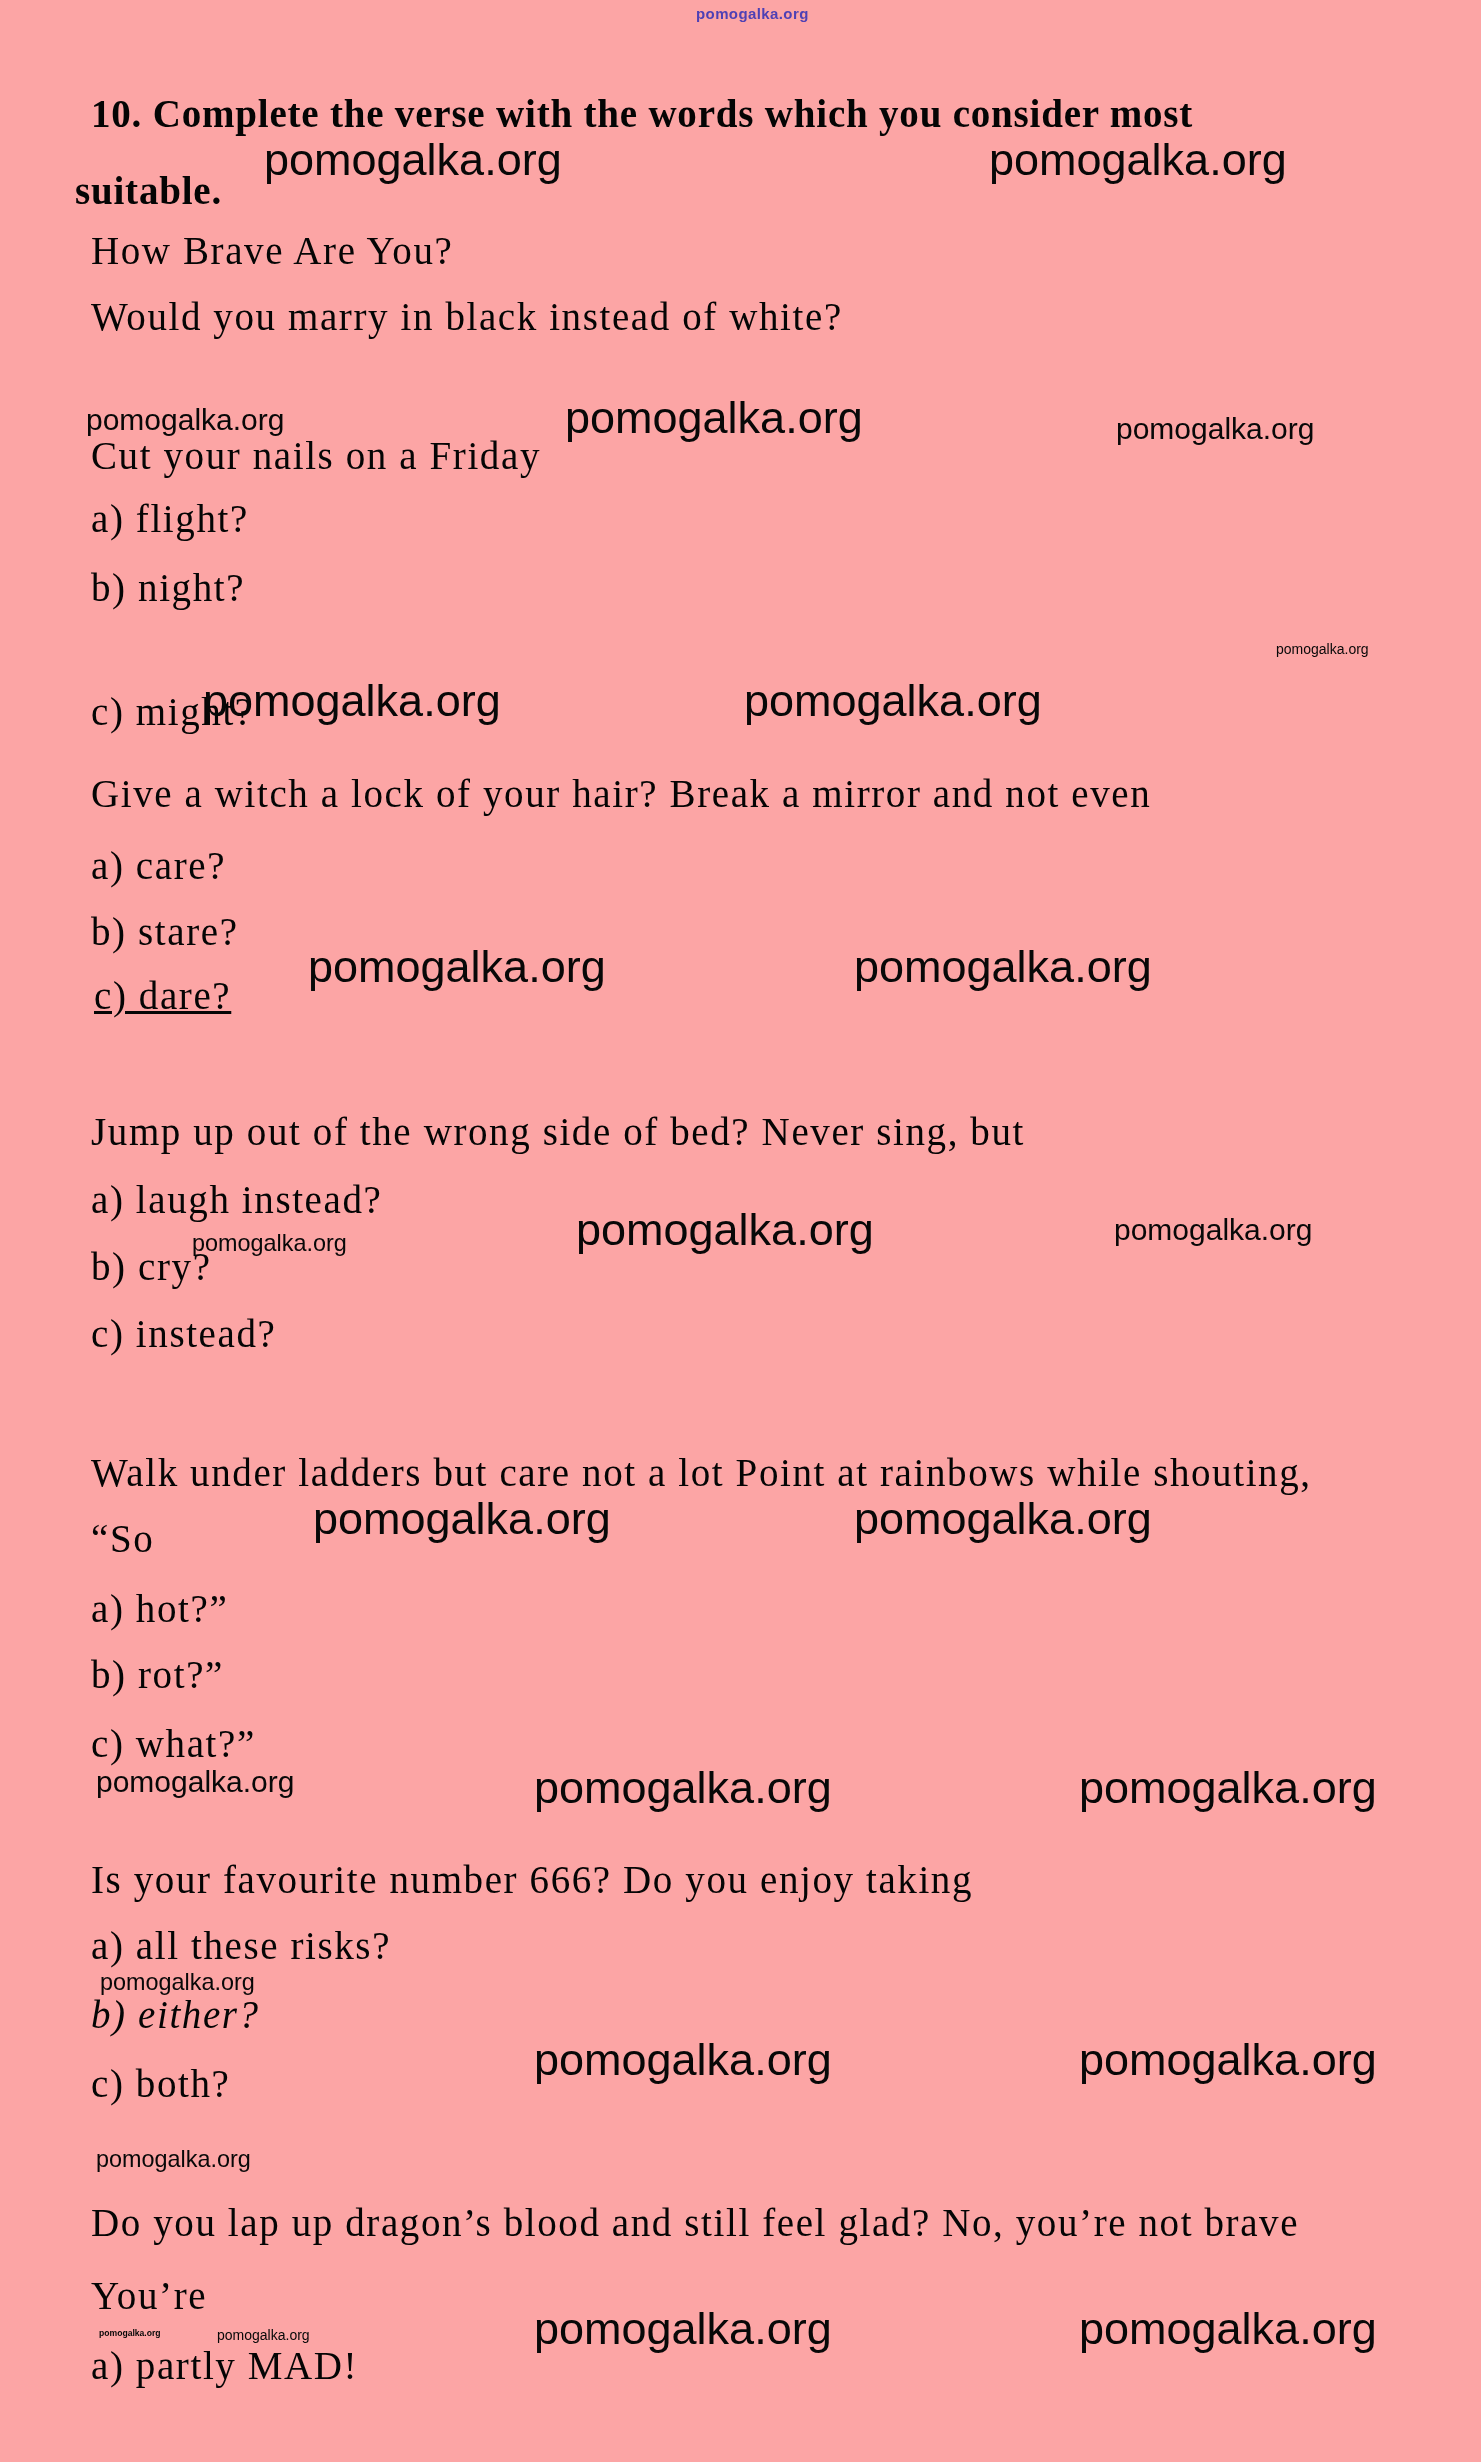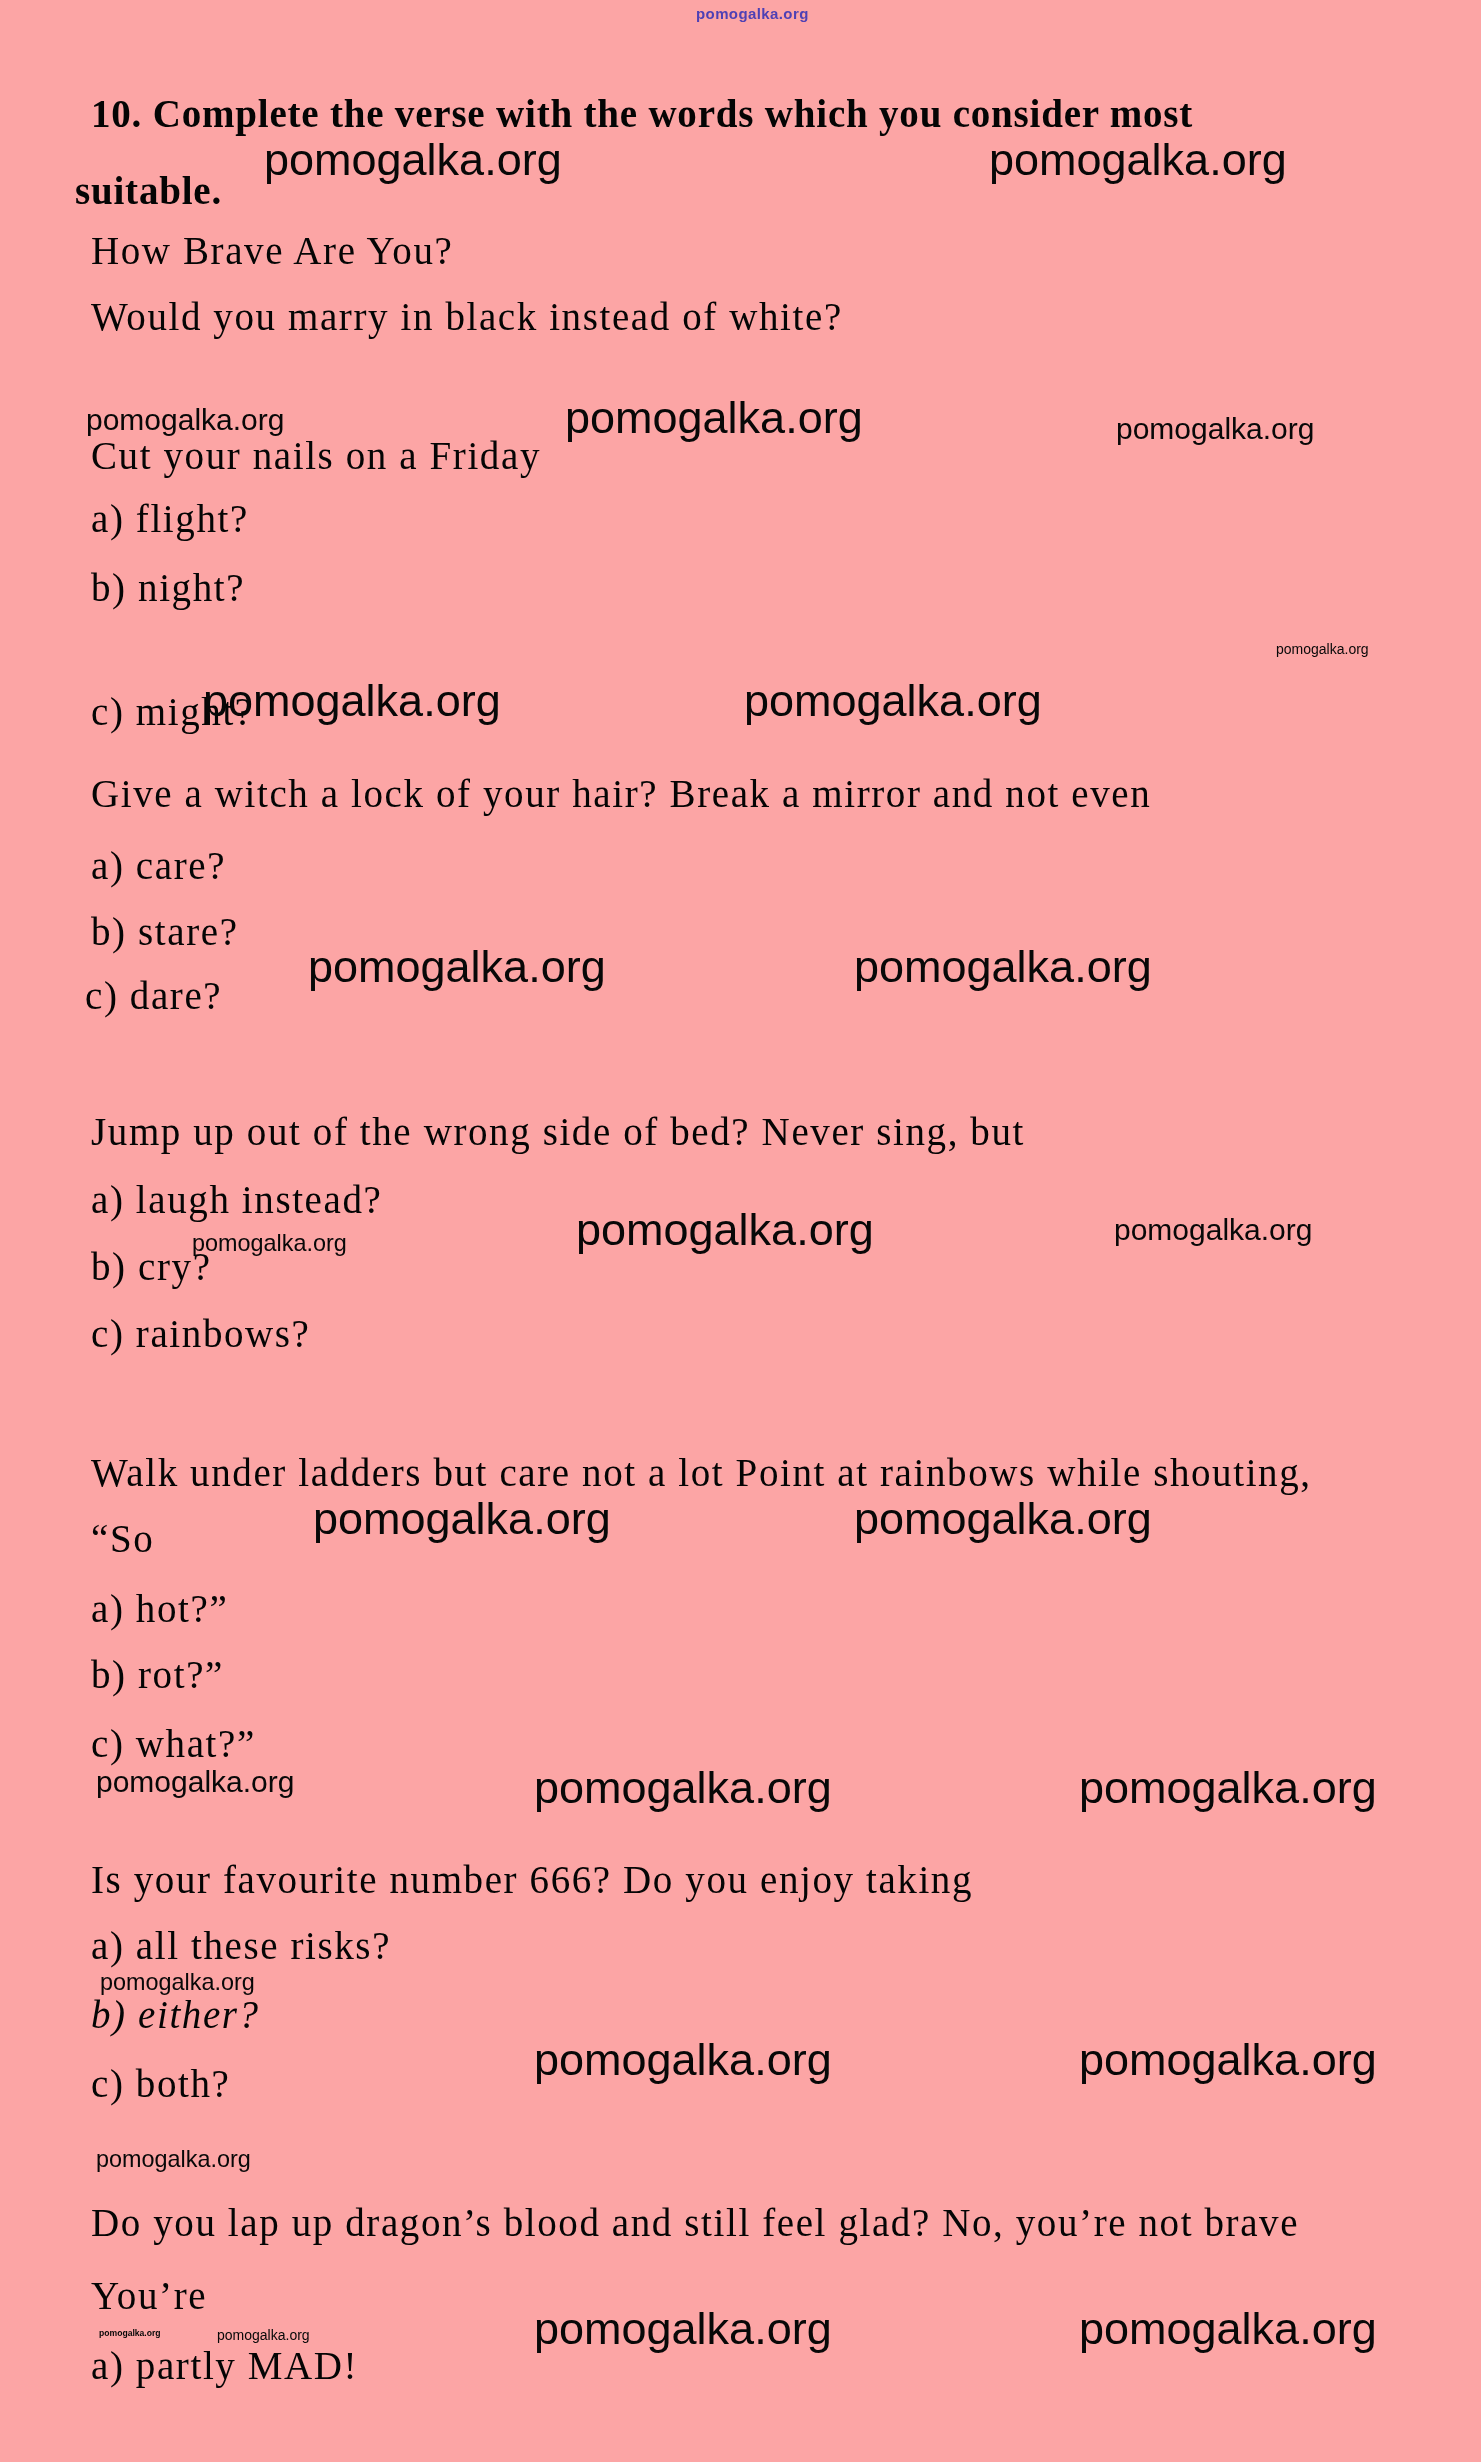"c) dare?" div.t { left: 85px -> 94px; text-decoration: none -> underline }
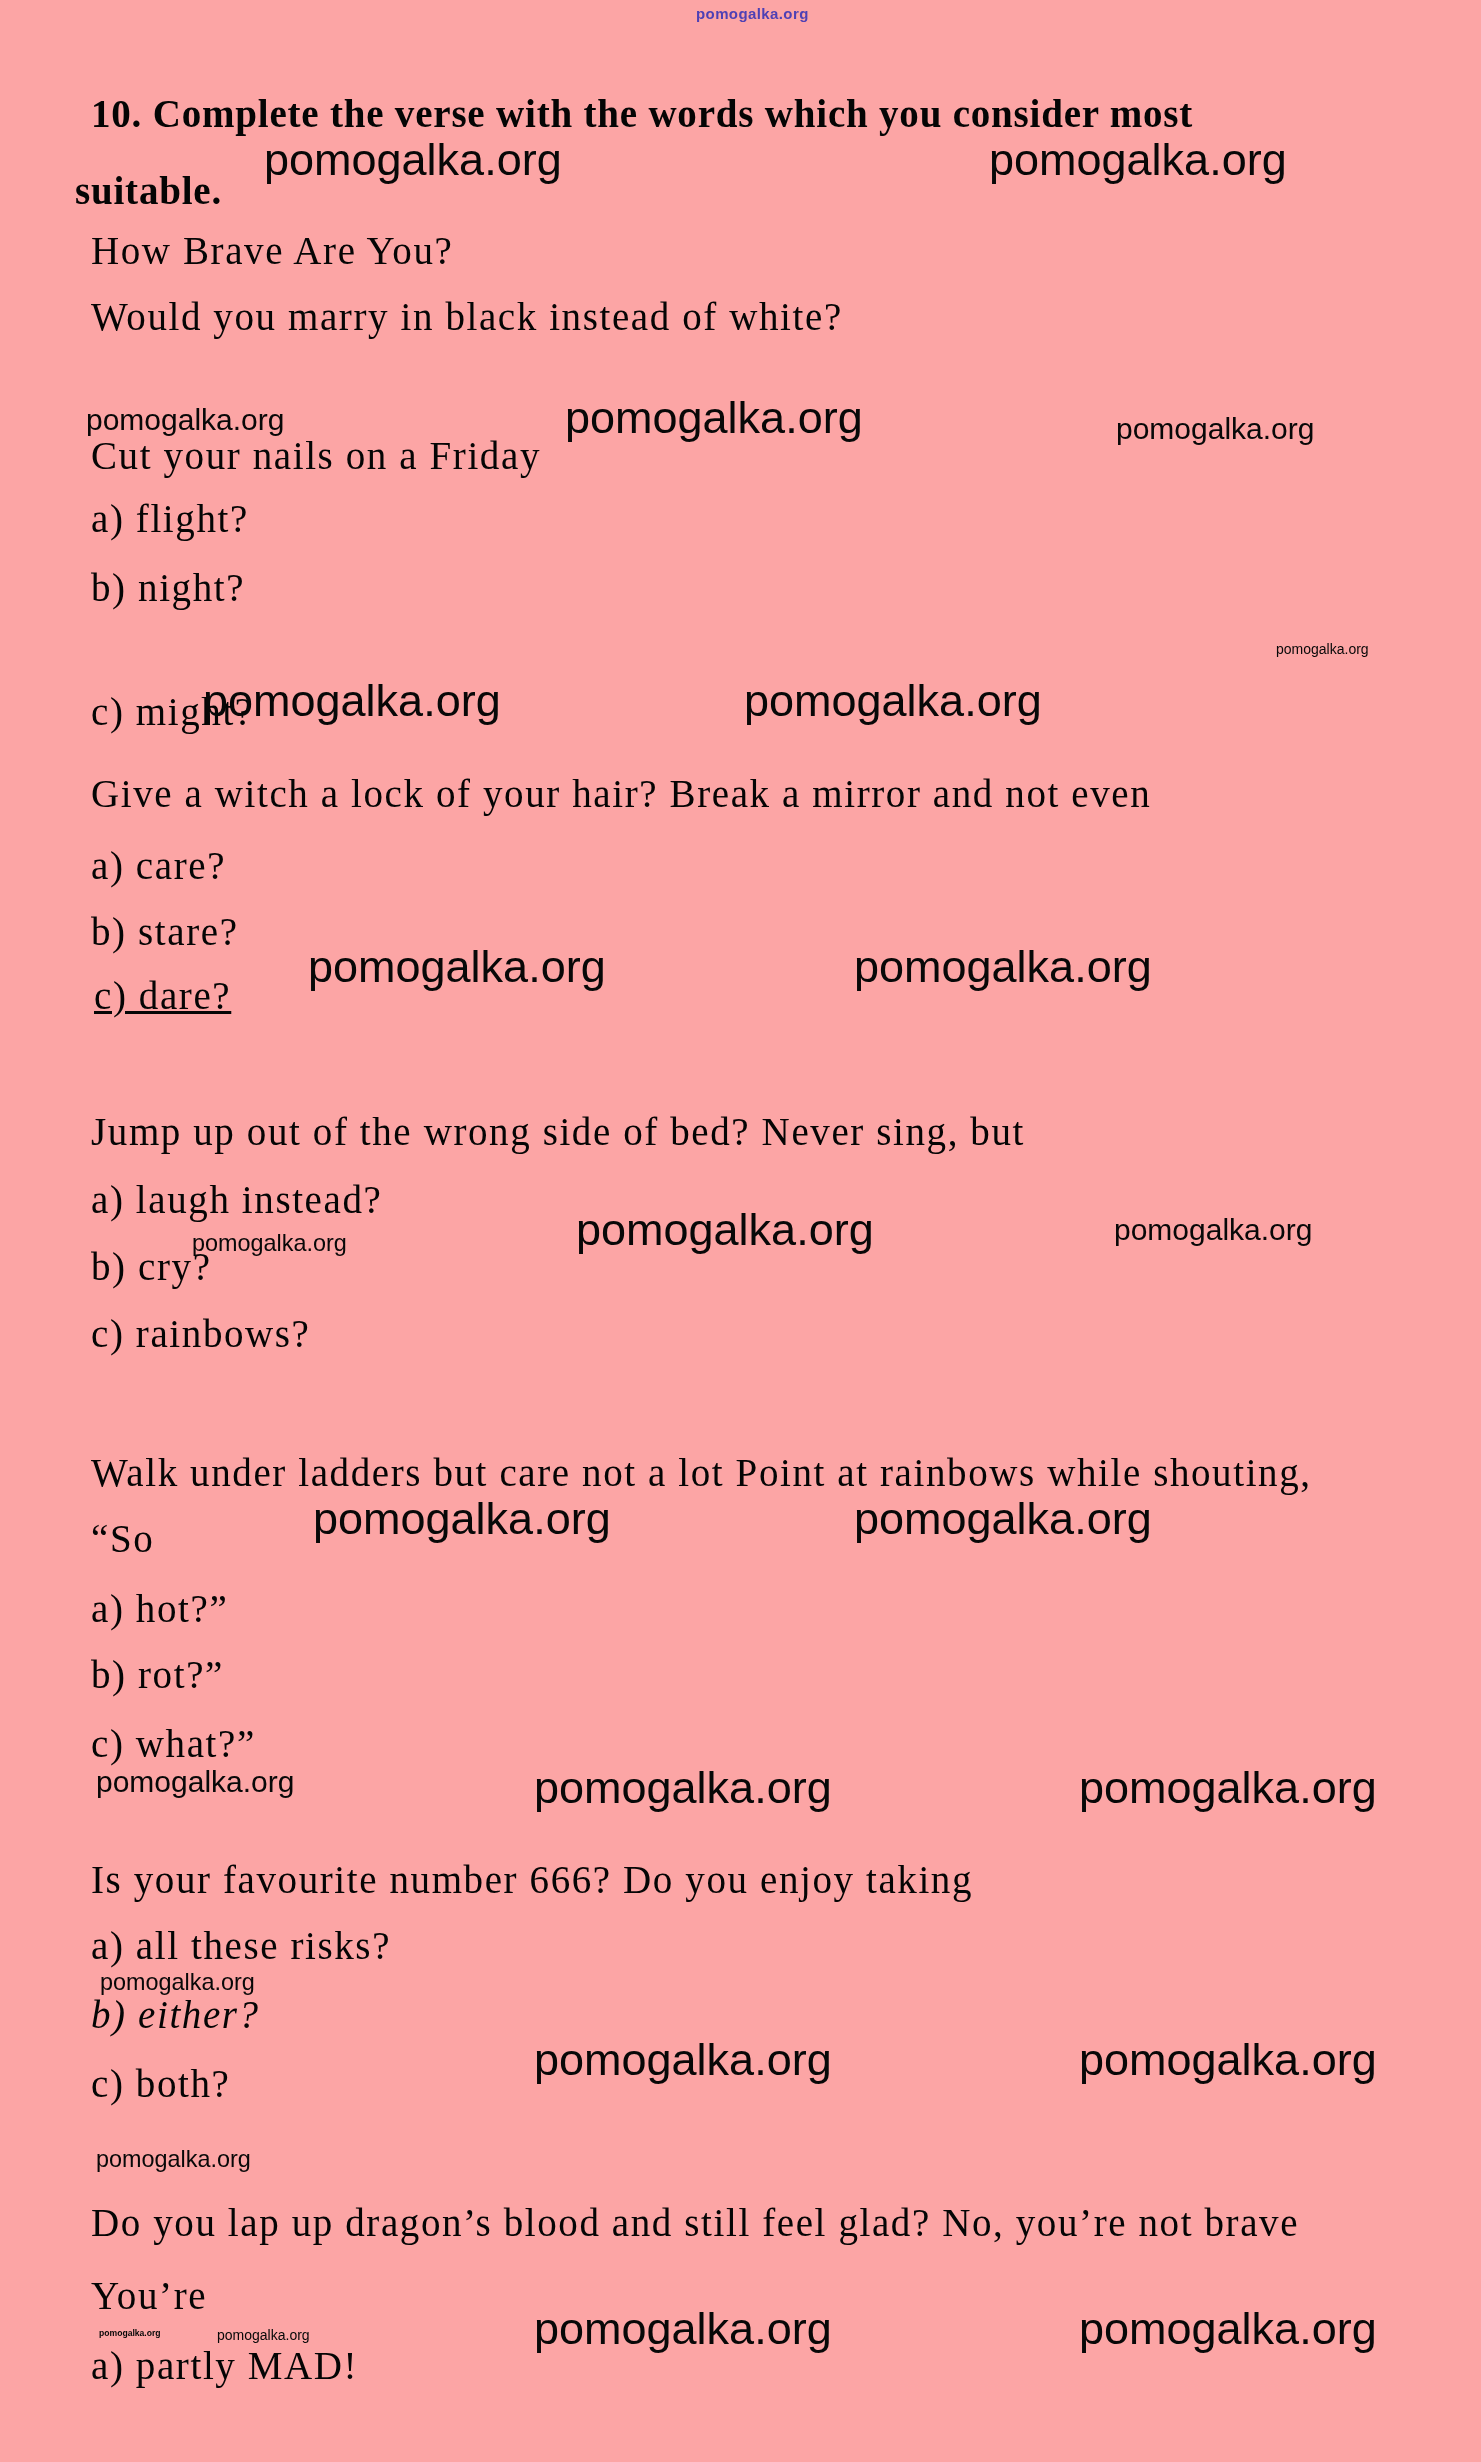"c) rainbows?" div.t { text: rainbows -> instead }
